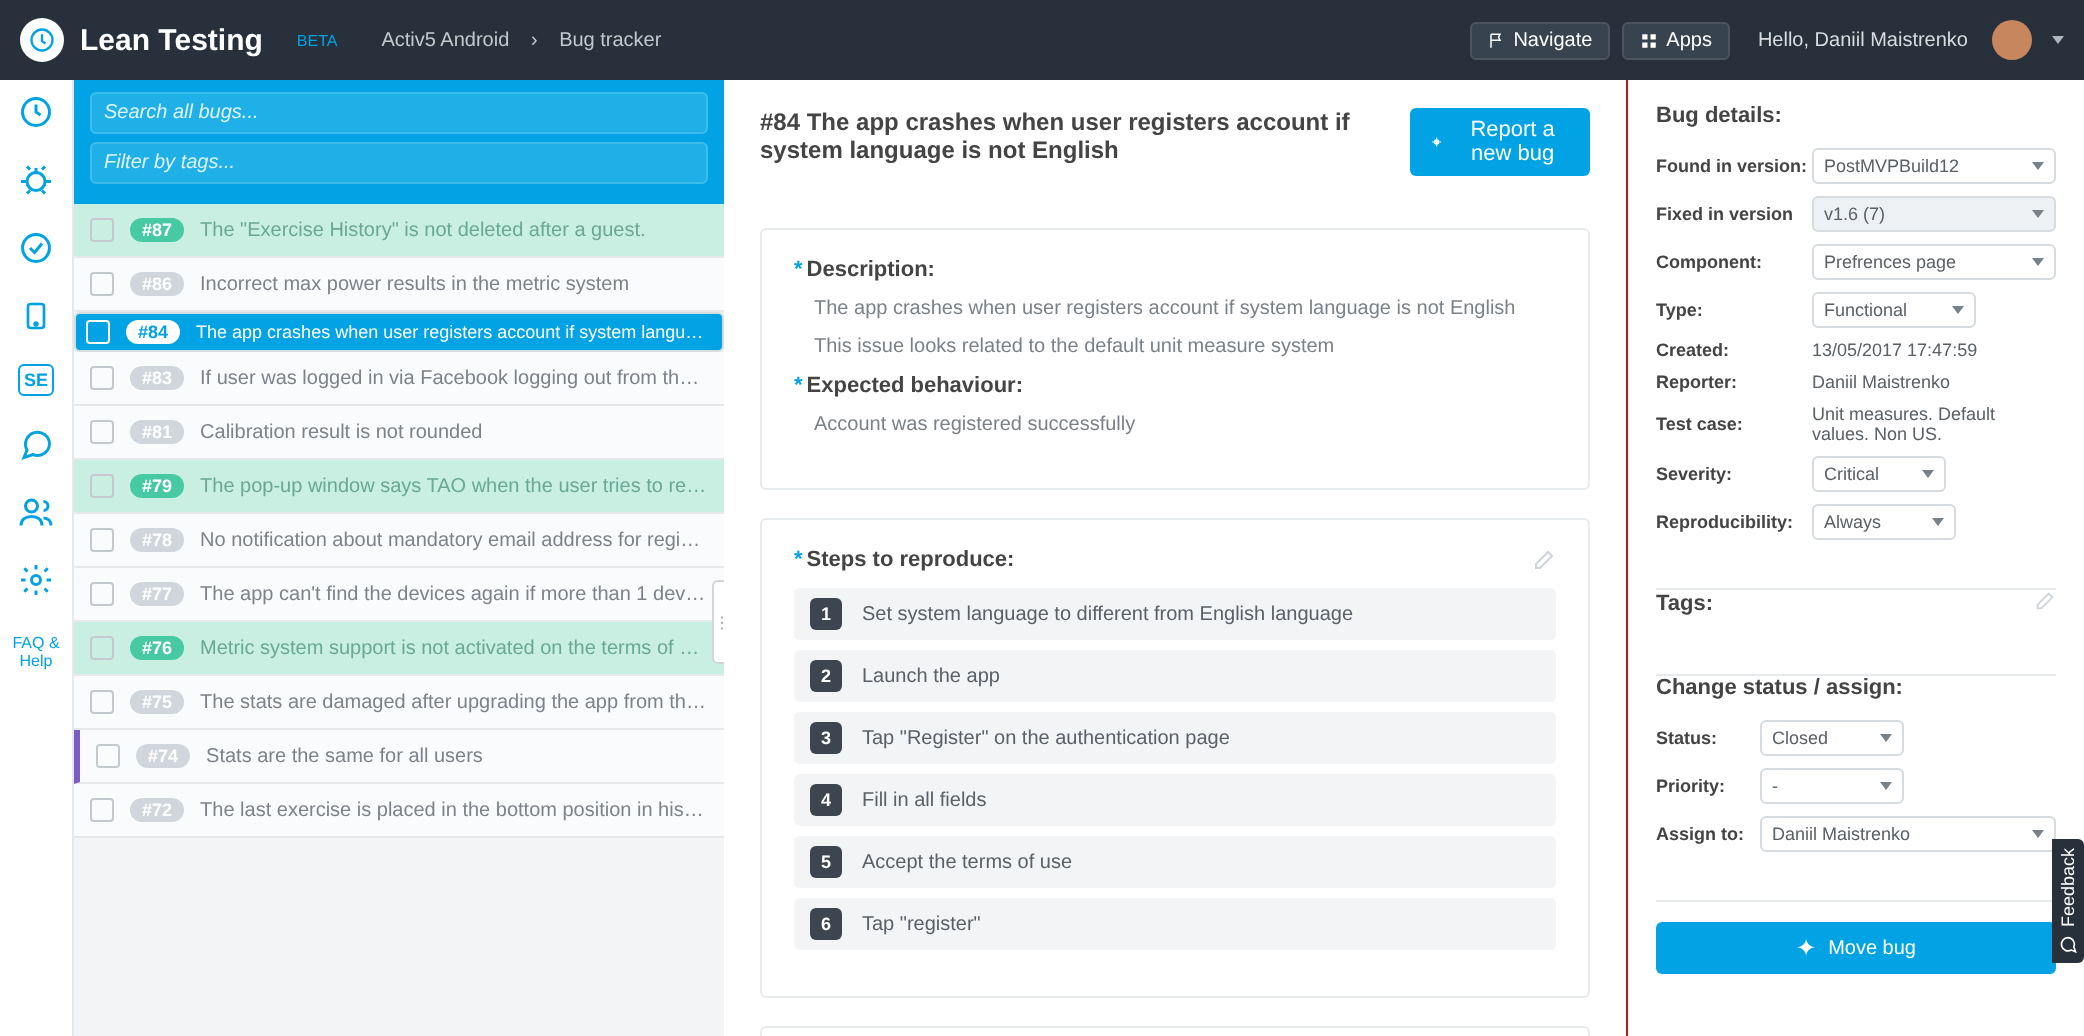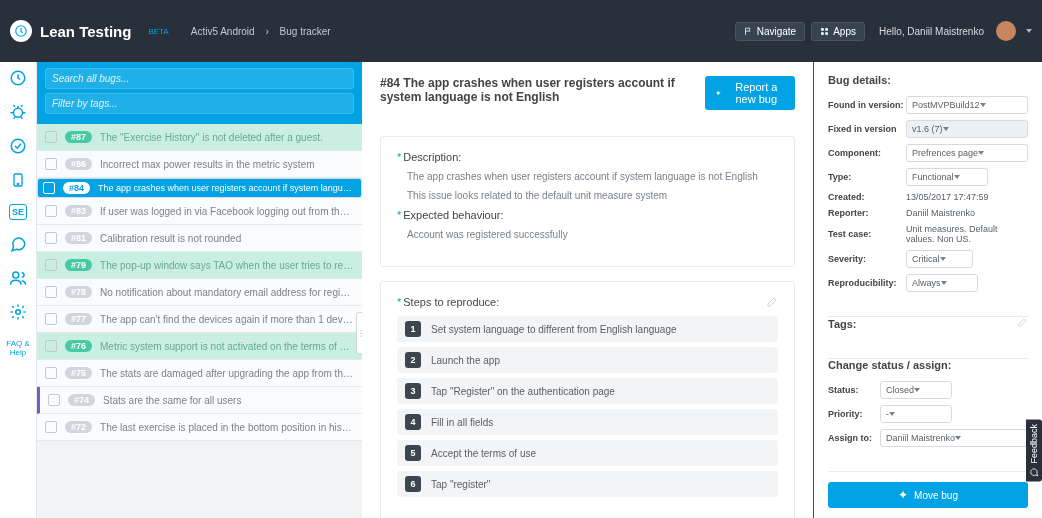"Lean Testing" .topbar { padding: 15px 10px -> 4px 10px }
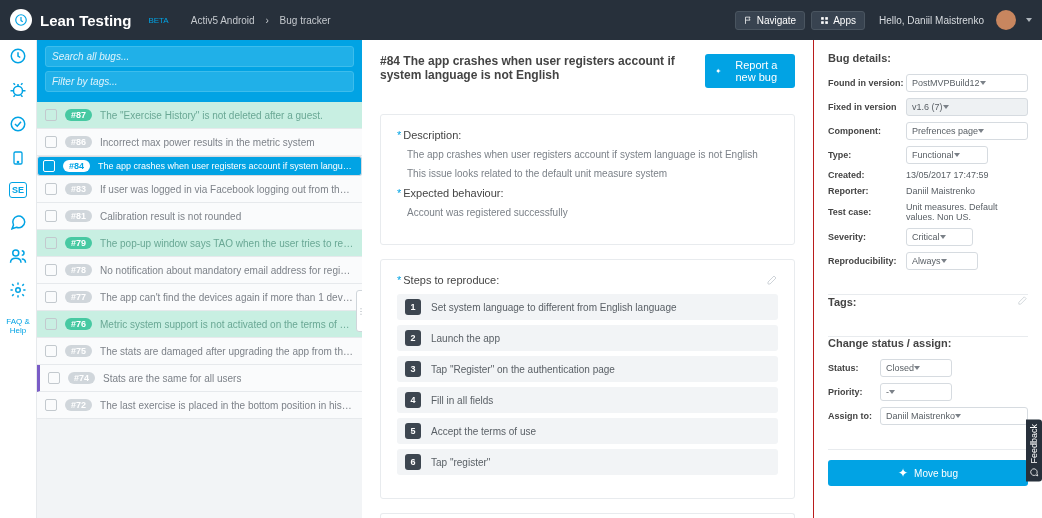"PostMVPBuild12" .sel { justify-content: none -> space-between }
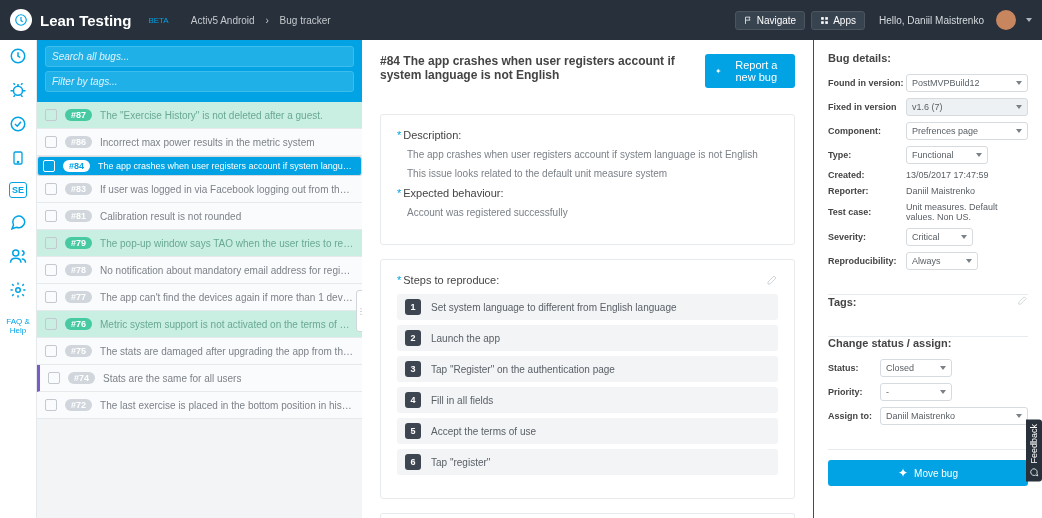"* Description:" .sect { font-weight: normal -> bold }
